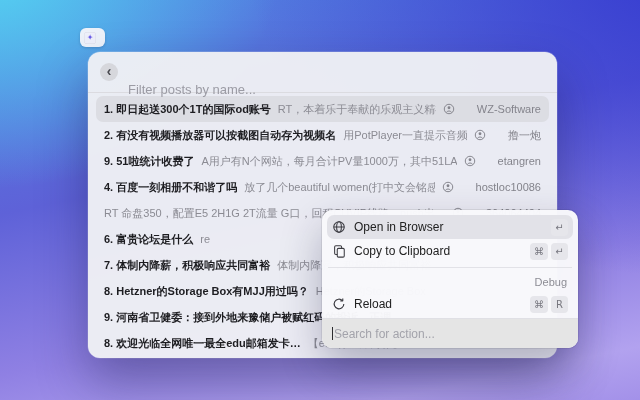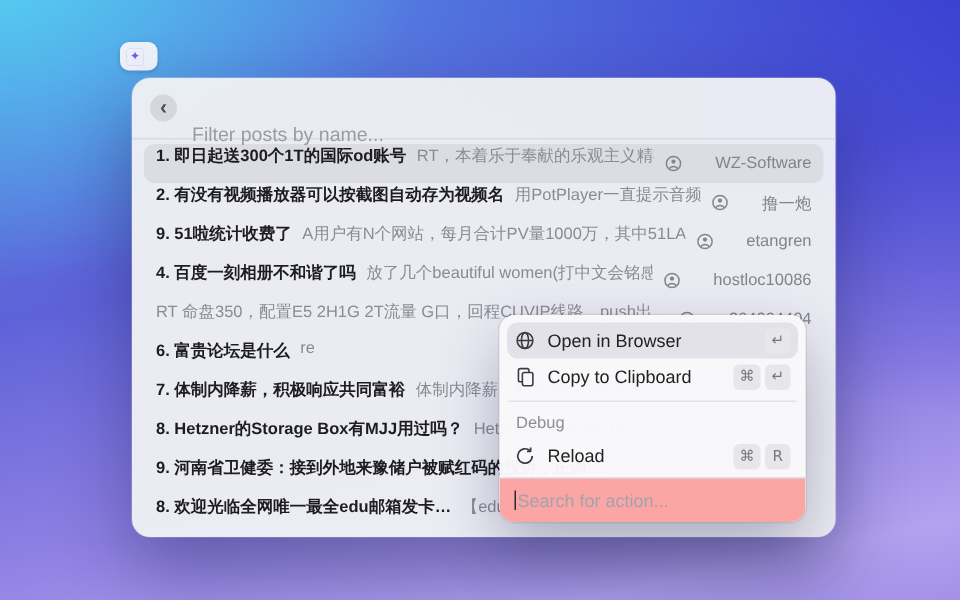"1. 即日起送300个1T的国际od账号" .row { align-items: none -> center }
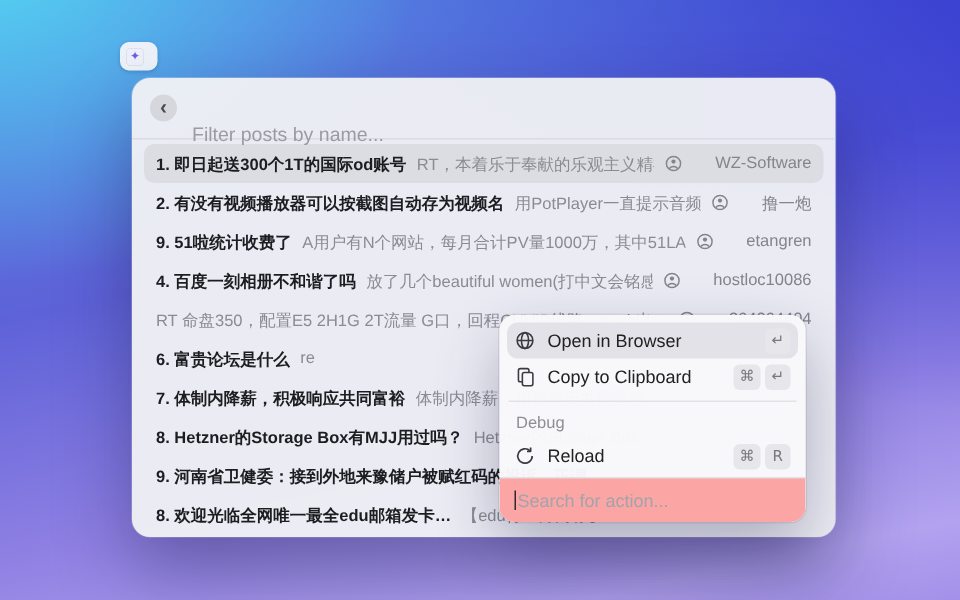"Open in Browser" .menu { left: 333px -> 322px; width: 204px -> 256px }
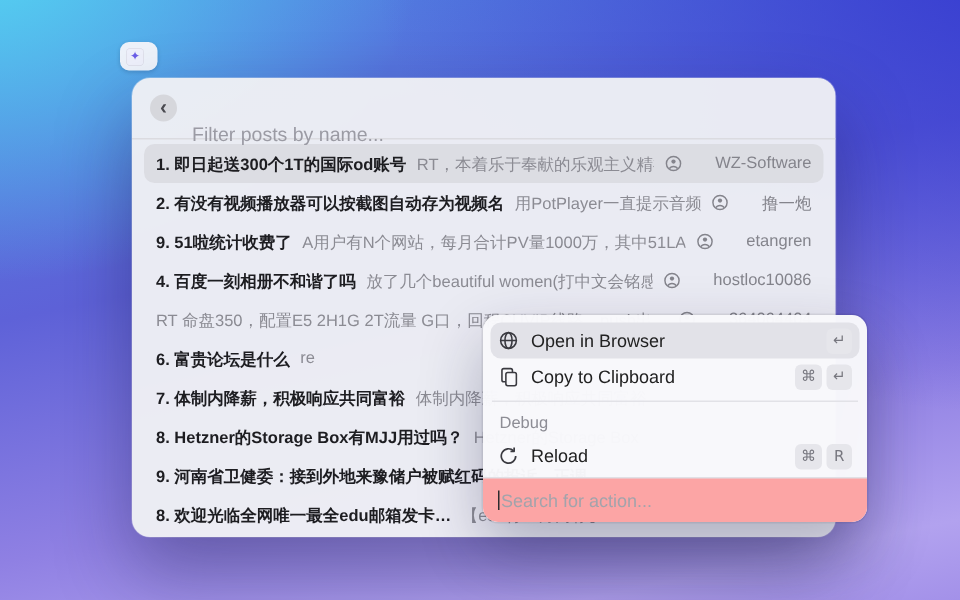"Debug" .menu-section { text-align: none -> right }
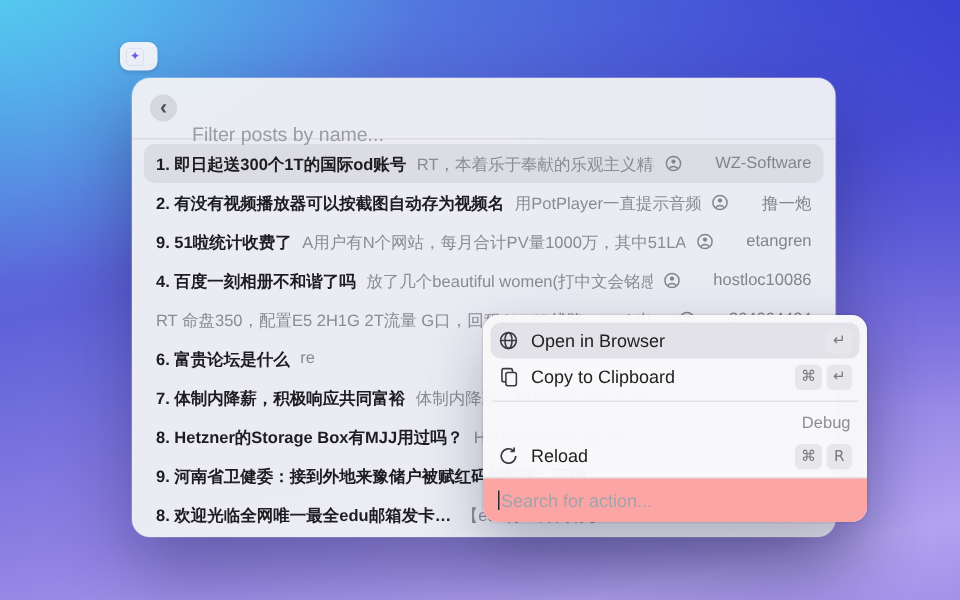"Search for action..." .menu-search { background: #fca5a5 -> #e5e5e5 }
